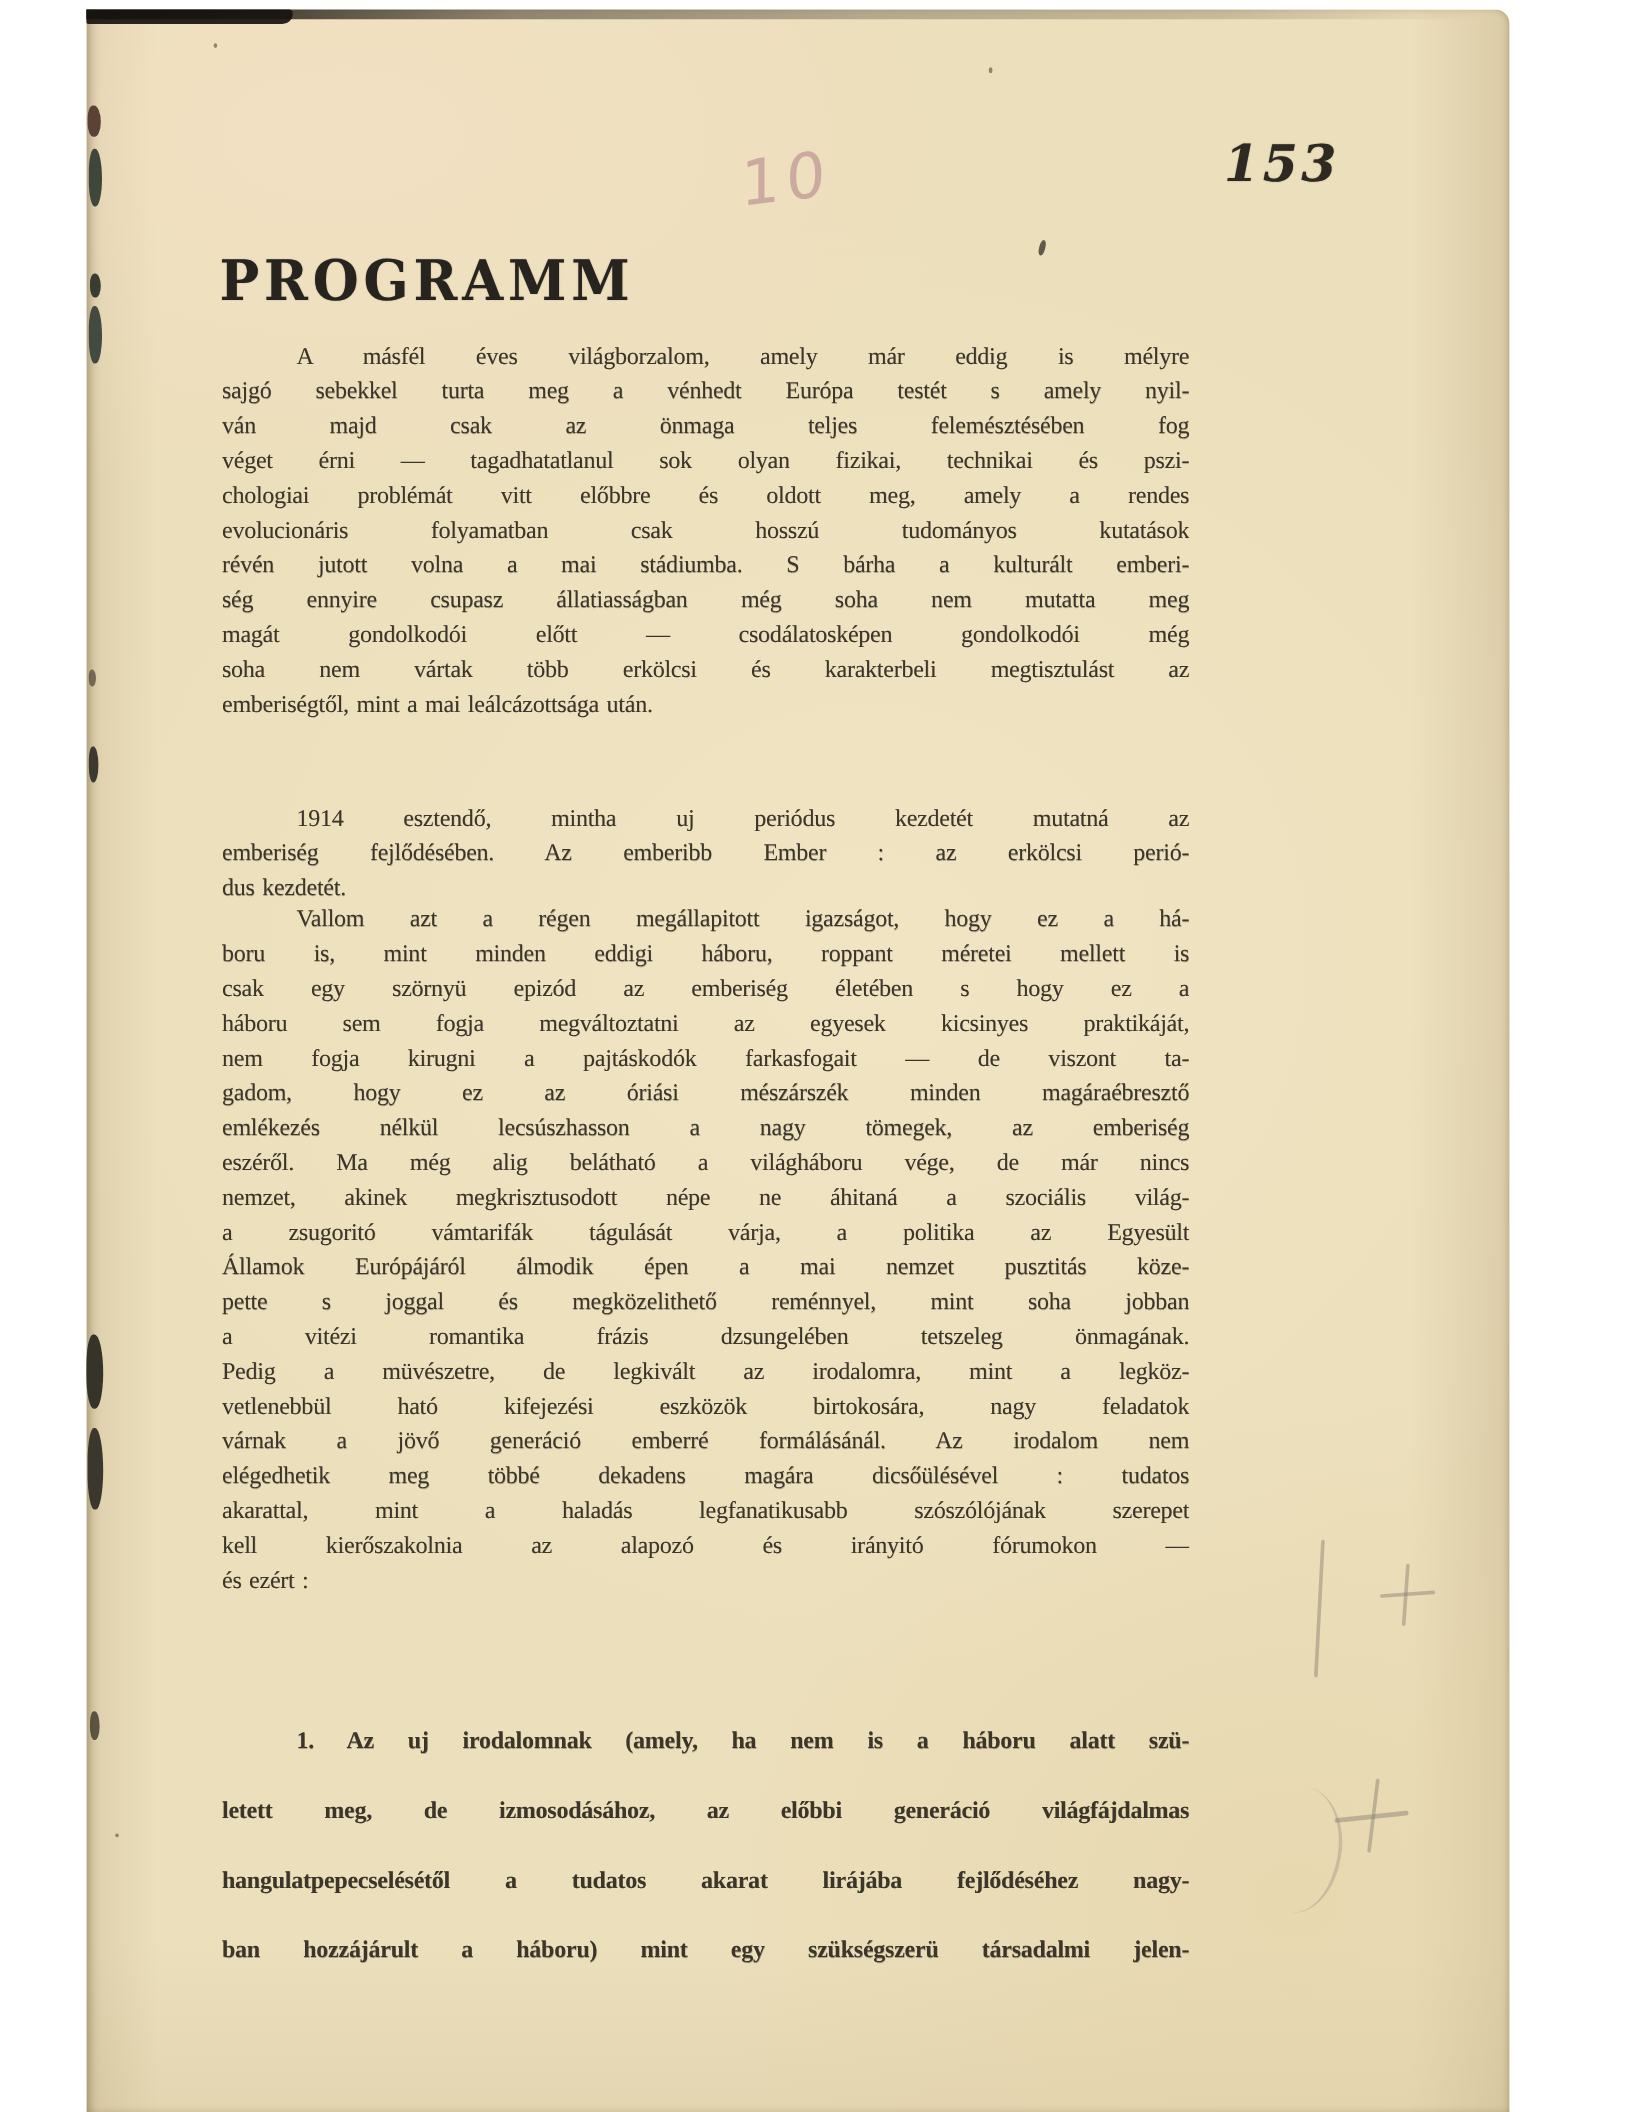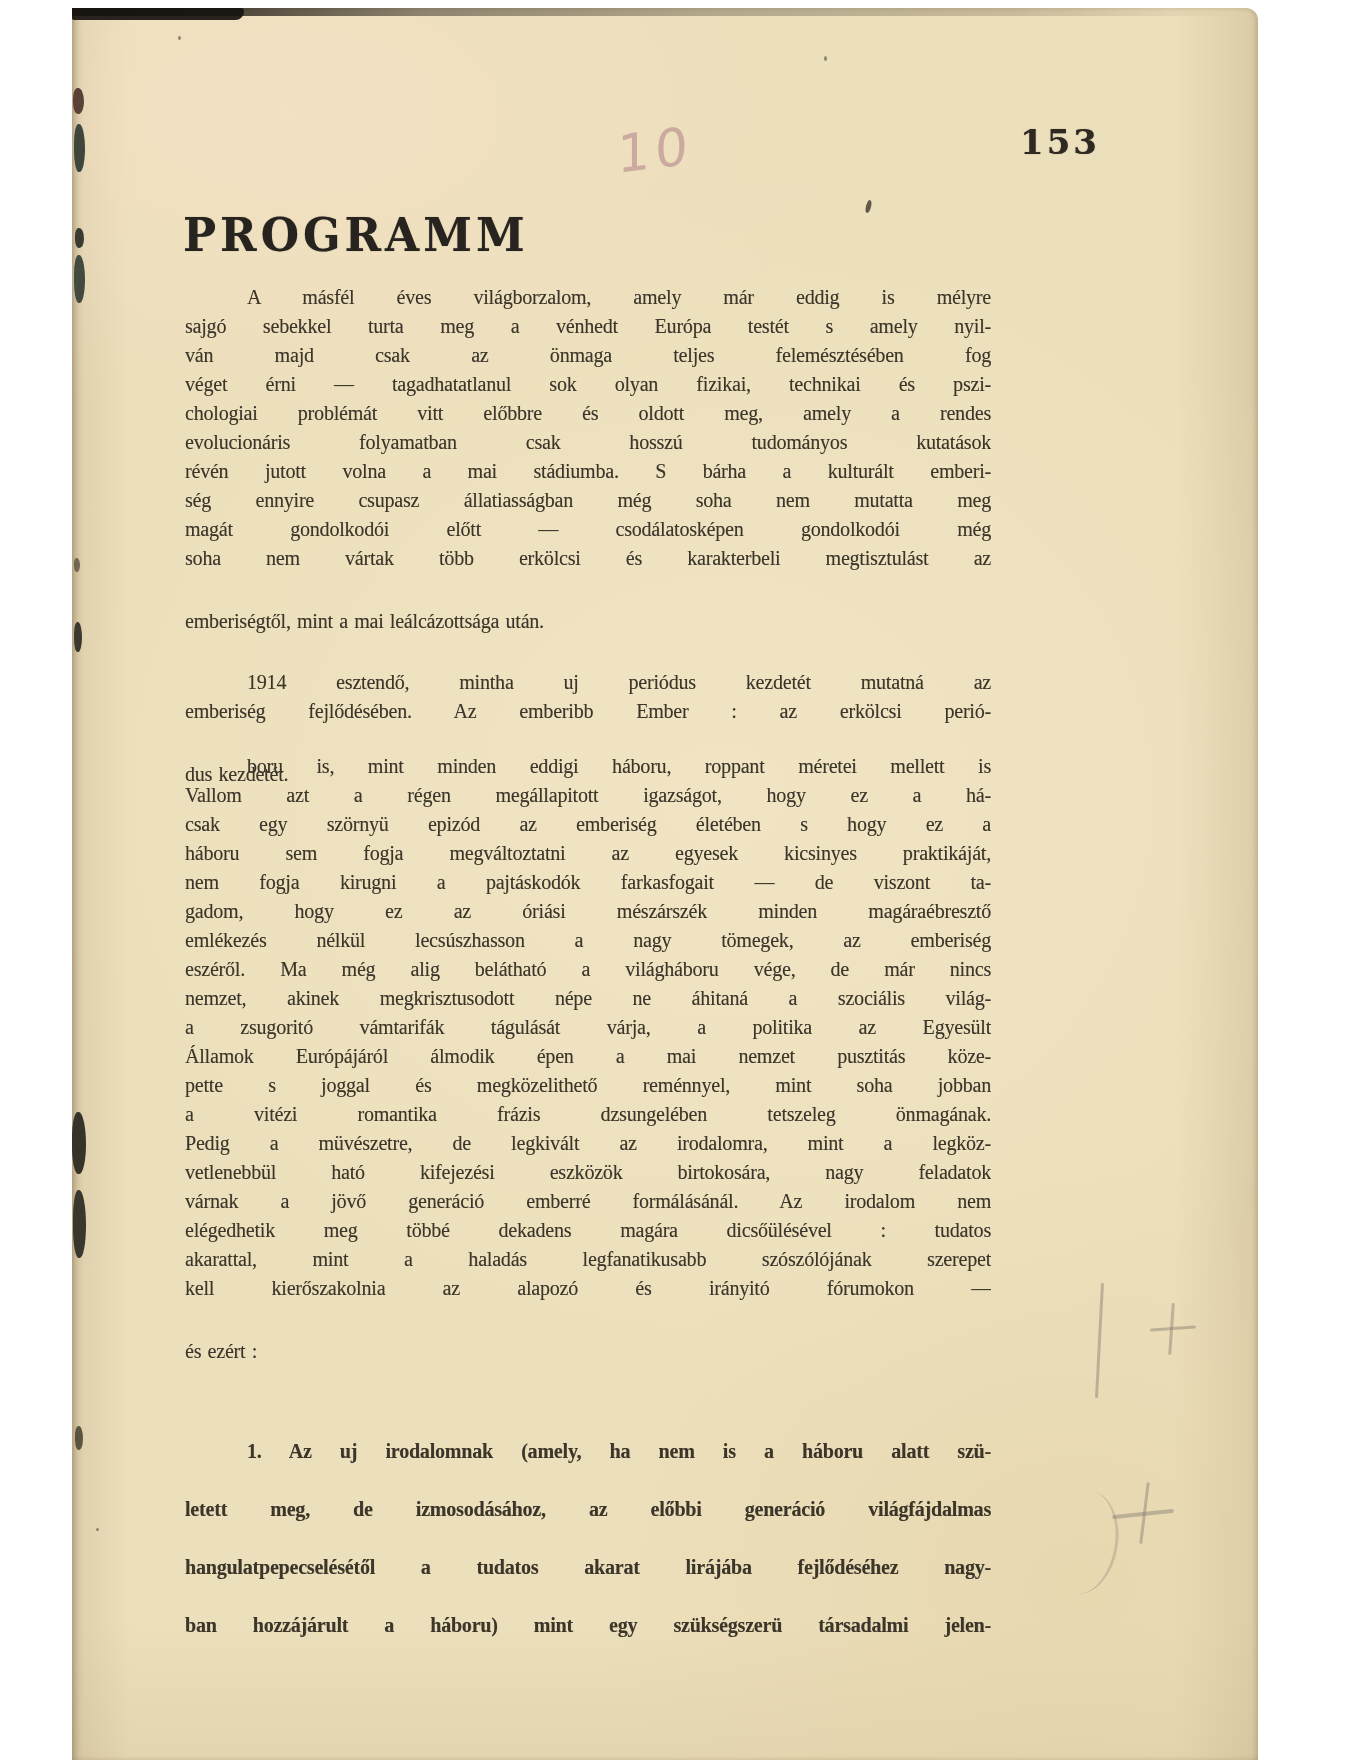"153" .page-number { font-size: 34px -> 42px; font-style: none -> italic; top: 114px -> 104px }
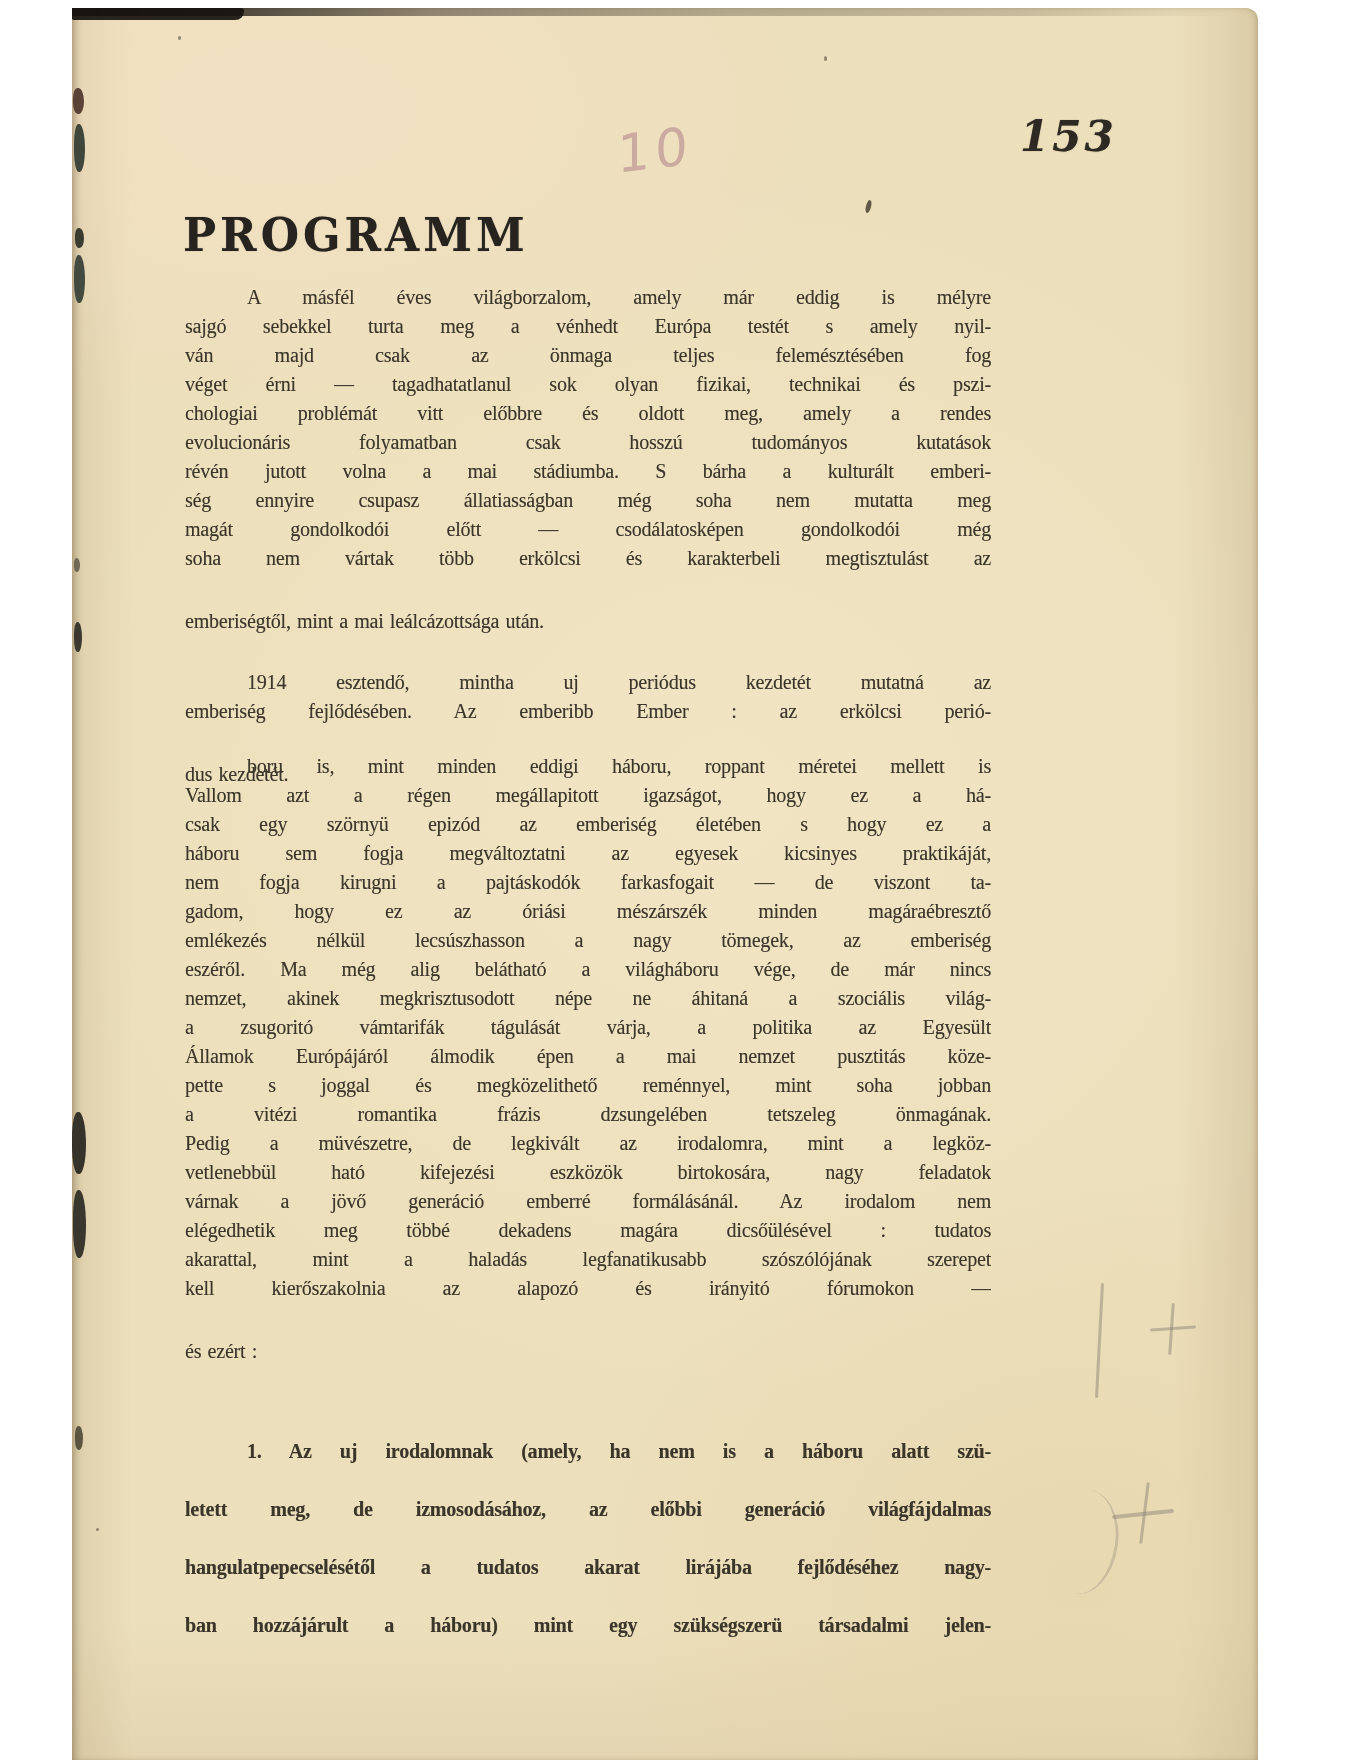"emberiségtől, mint a mai leálcázottsága" .tline-last { margin-top: 34px -> none }
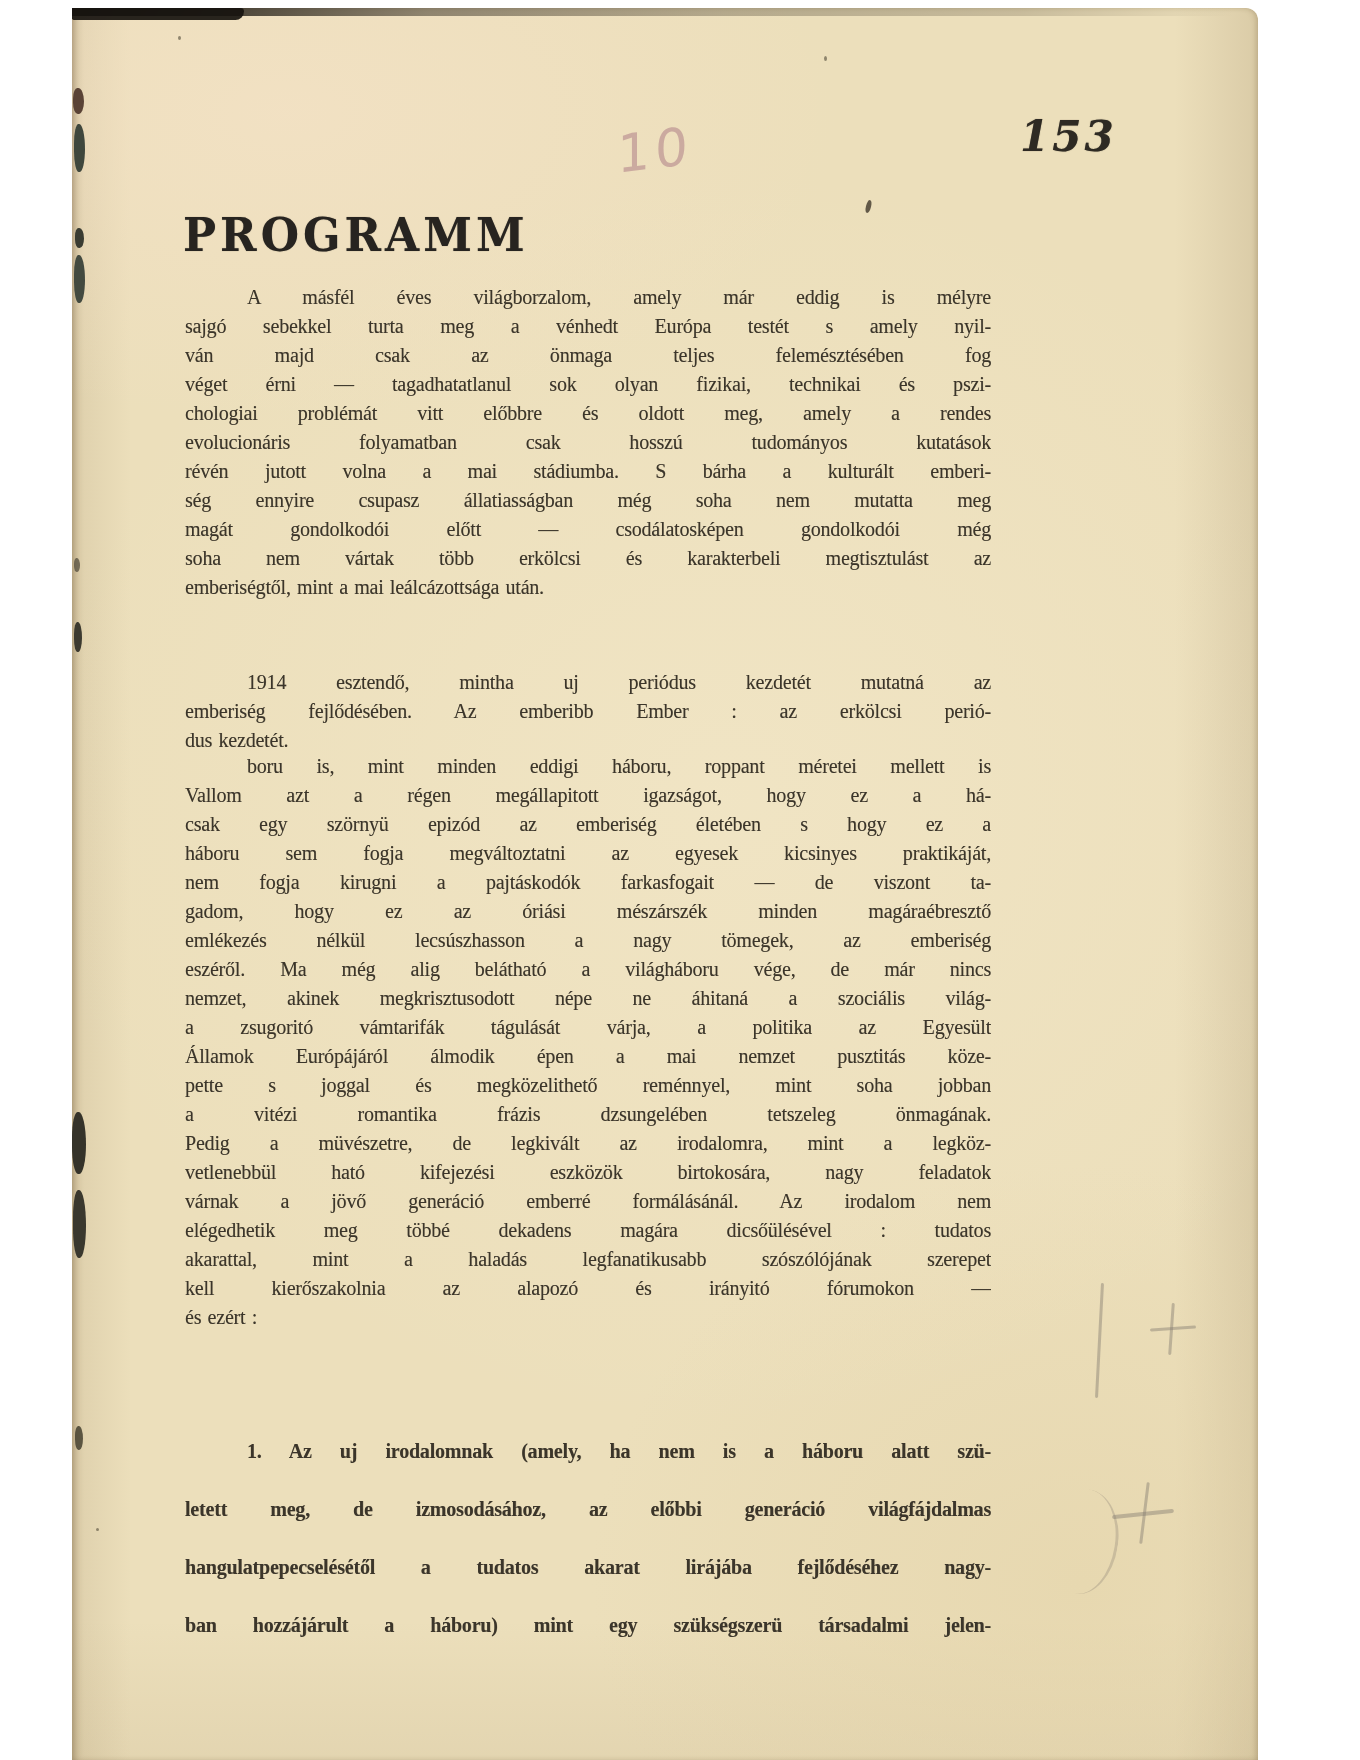"boru is, mint minden eddigi" div.tline { order: before "Vallom azt a régen megállapitott" -> after "Vallom azt a régen megállapitott" }
